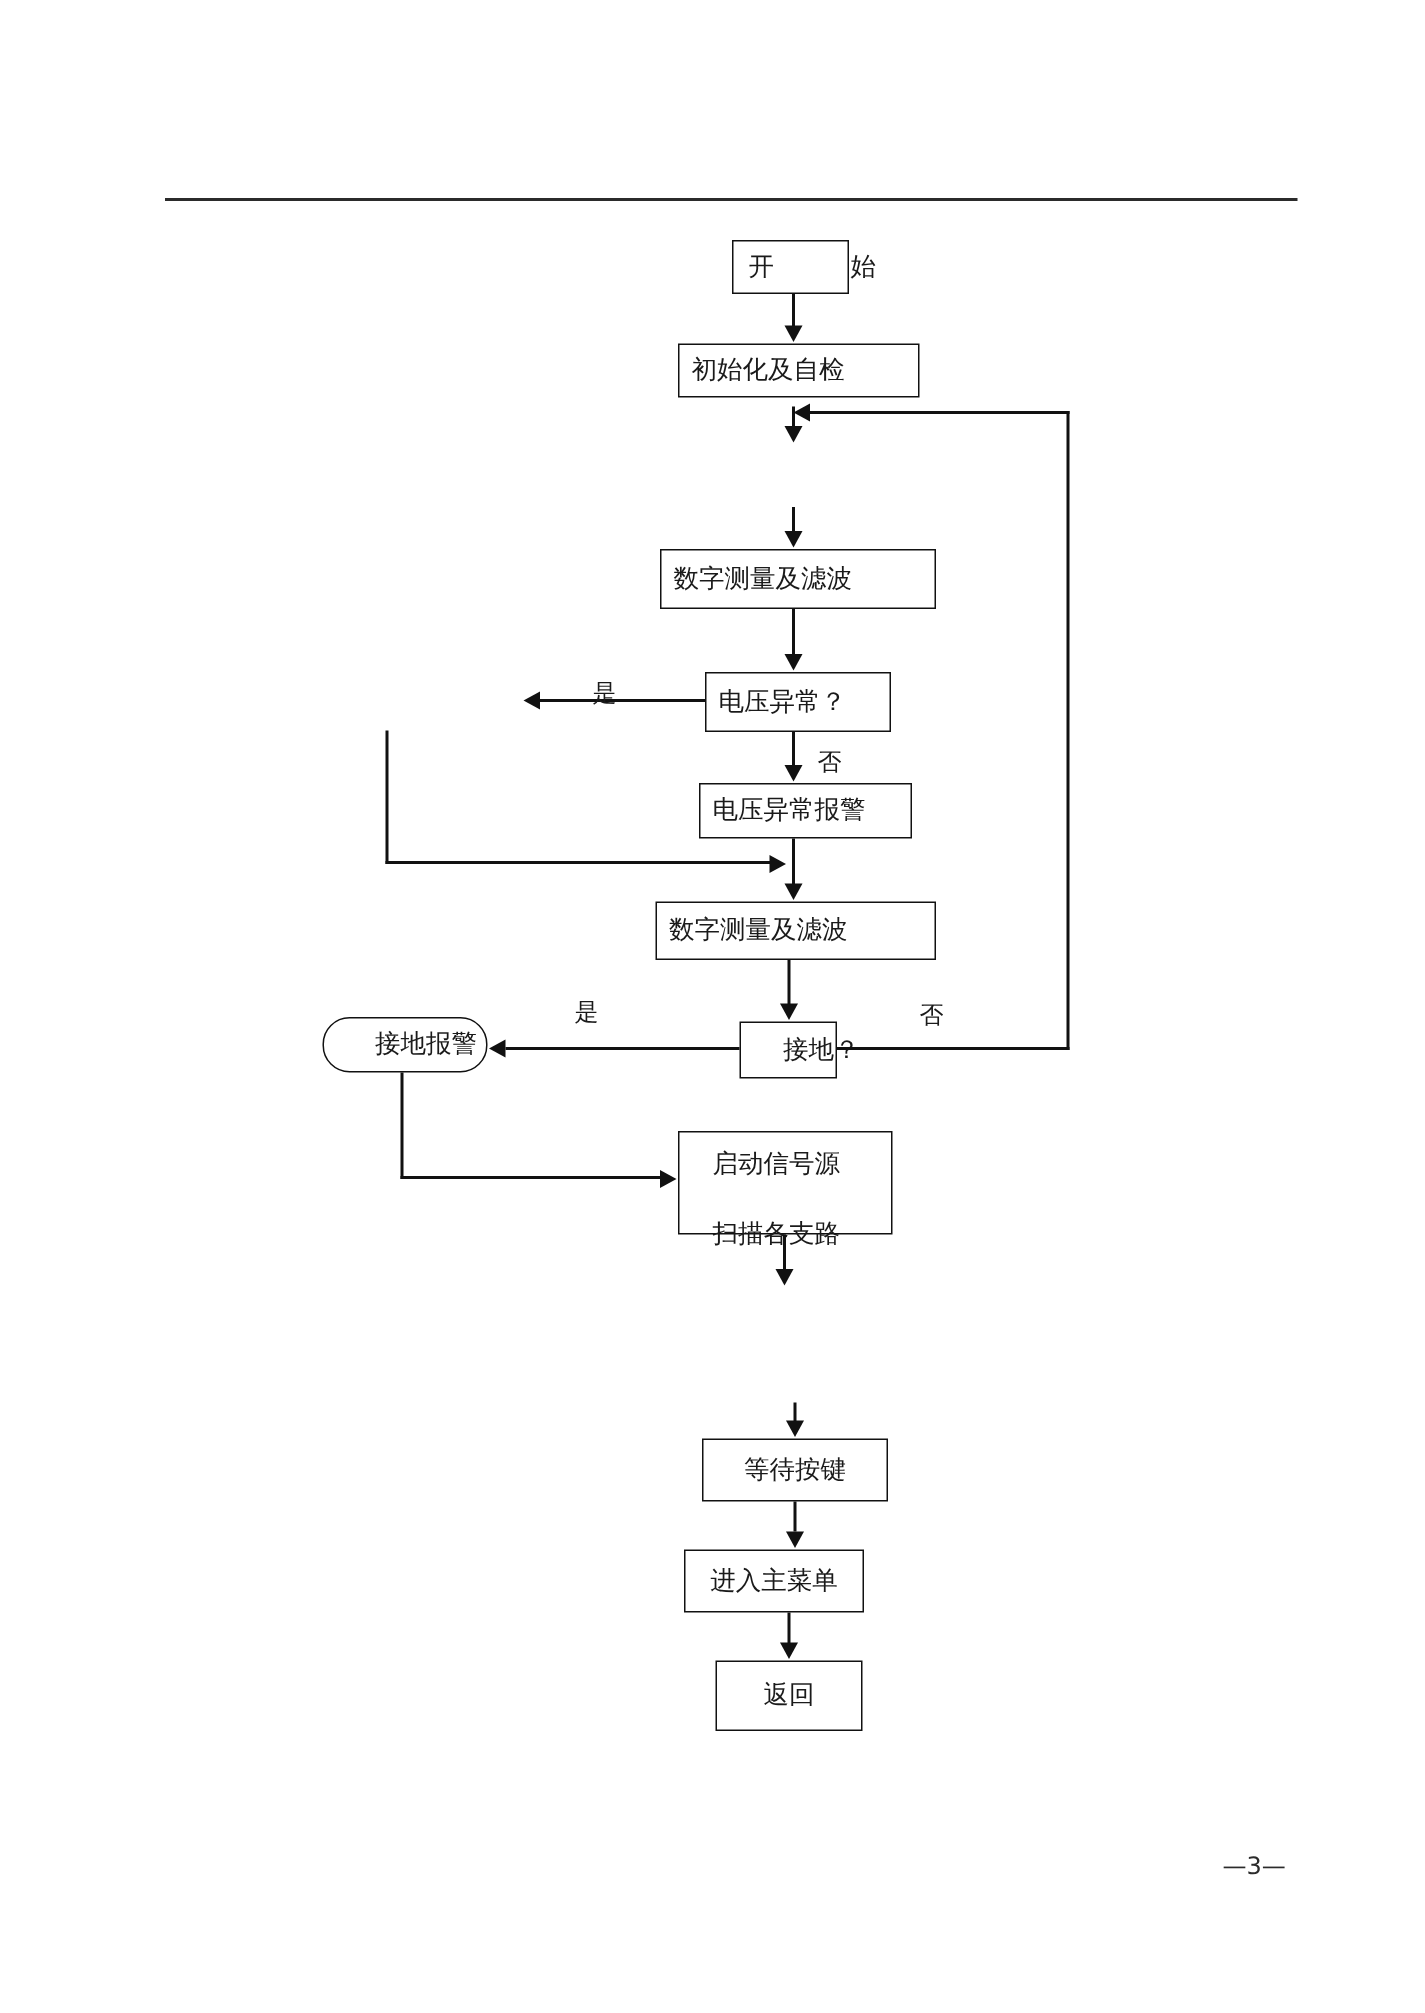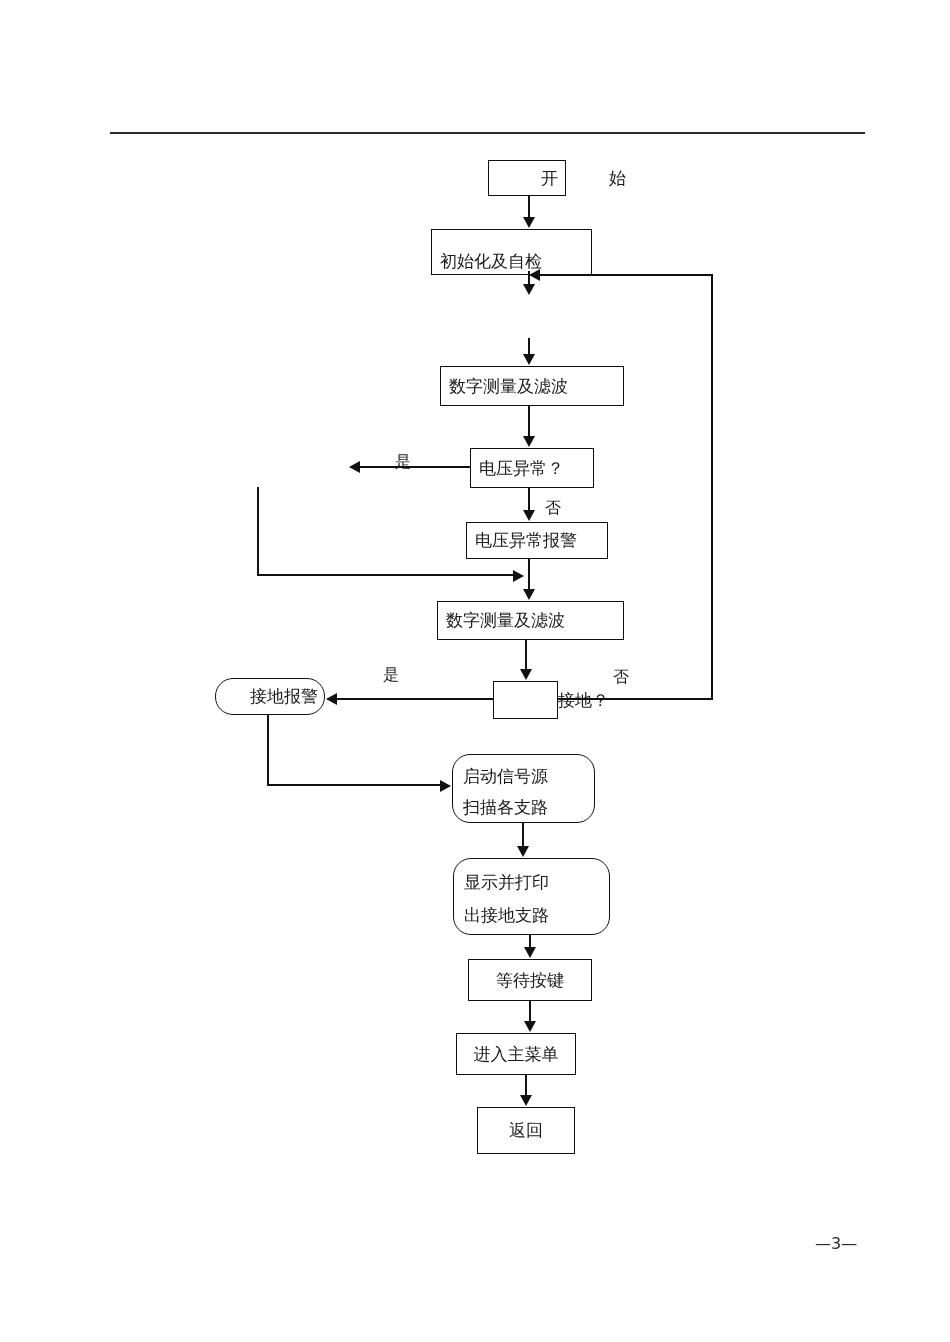"开 始" .node.overflow-box { padding-left: 42px -> none }
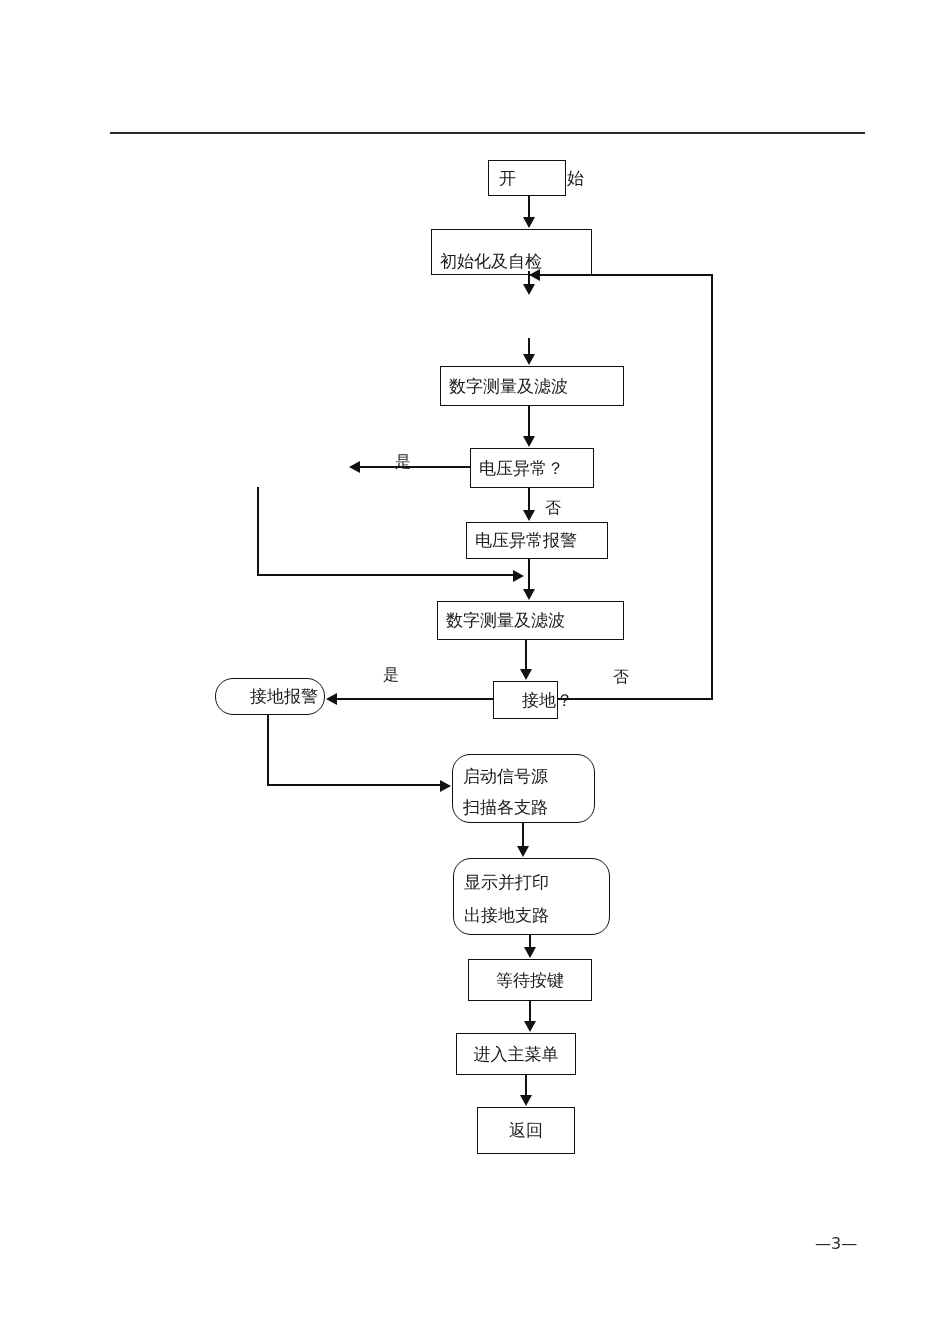"初始化及自检" div.node { align-items: flex-end -> none; height: 46px -> 36px; left: 431px -> 452px }
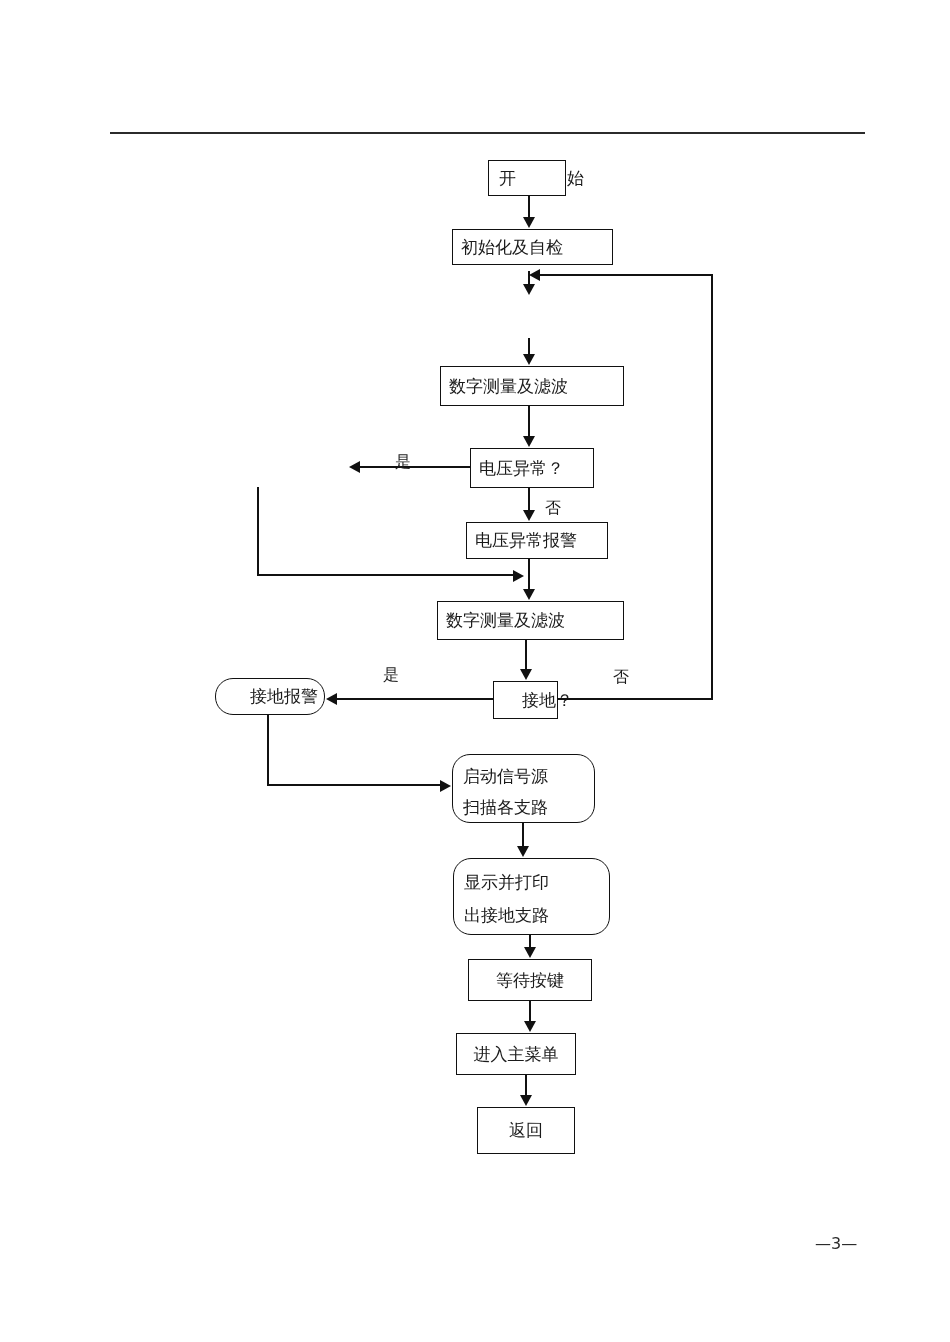"启动信号源" .node.two-line { border-radius: 18px -> none; padding-left: 10px -> 22px }
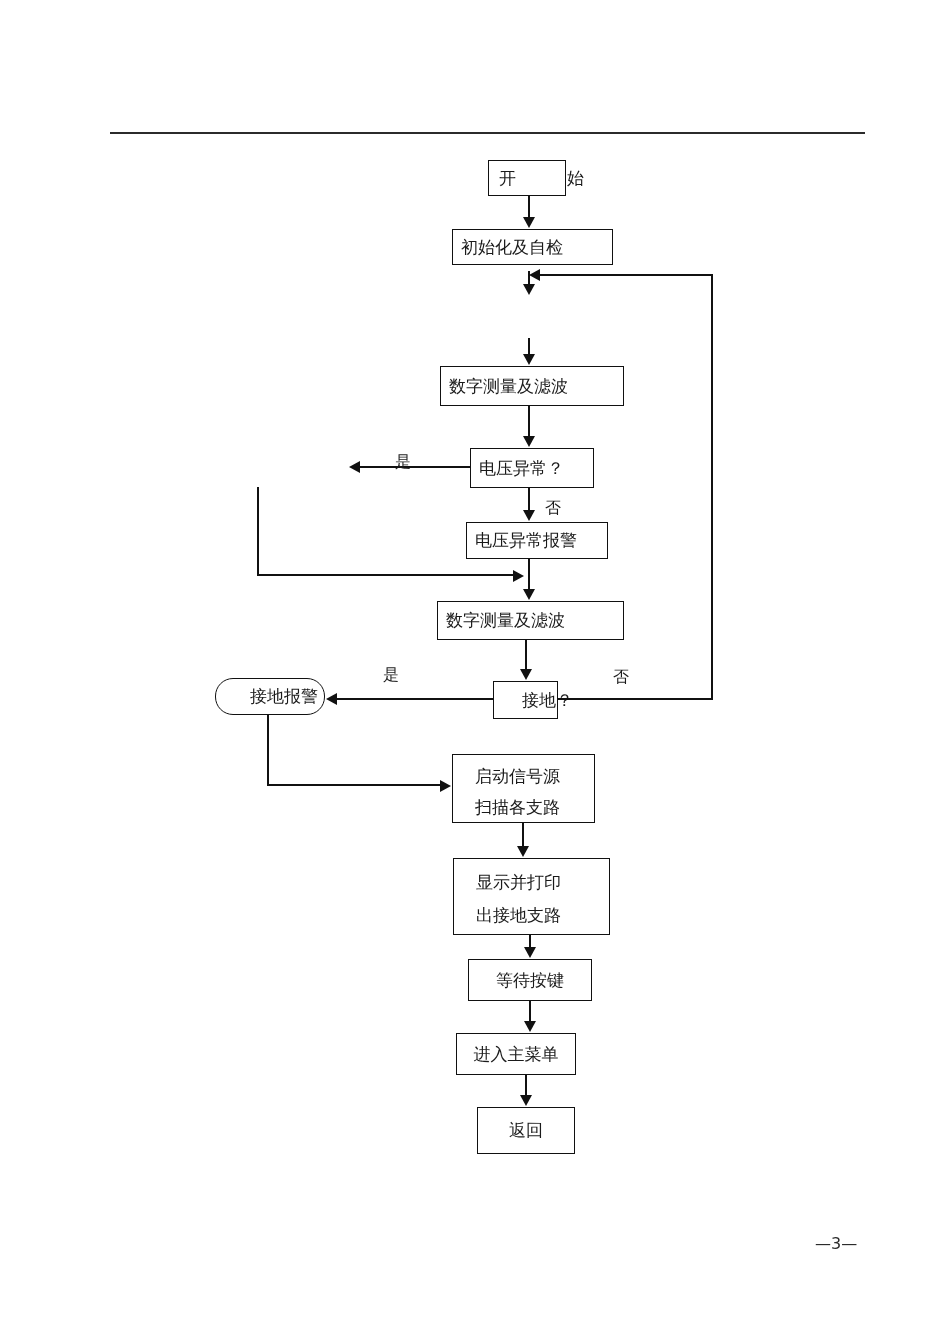"扫描各支路" .node.two-line .l2 { margin-top: 6px -> 22px }
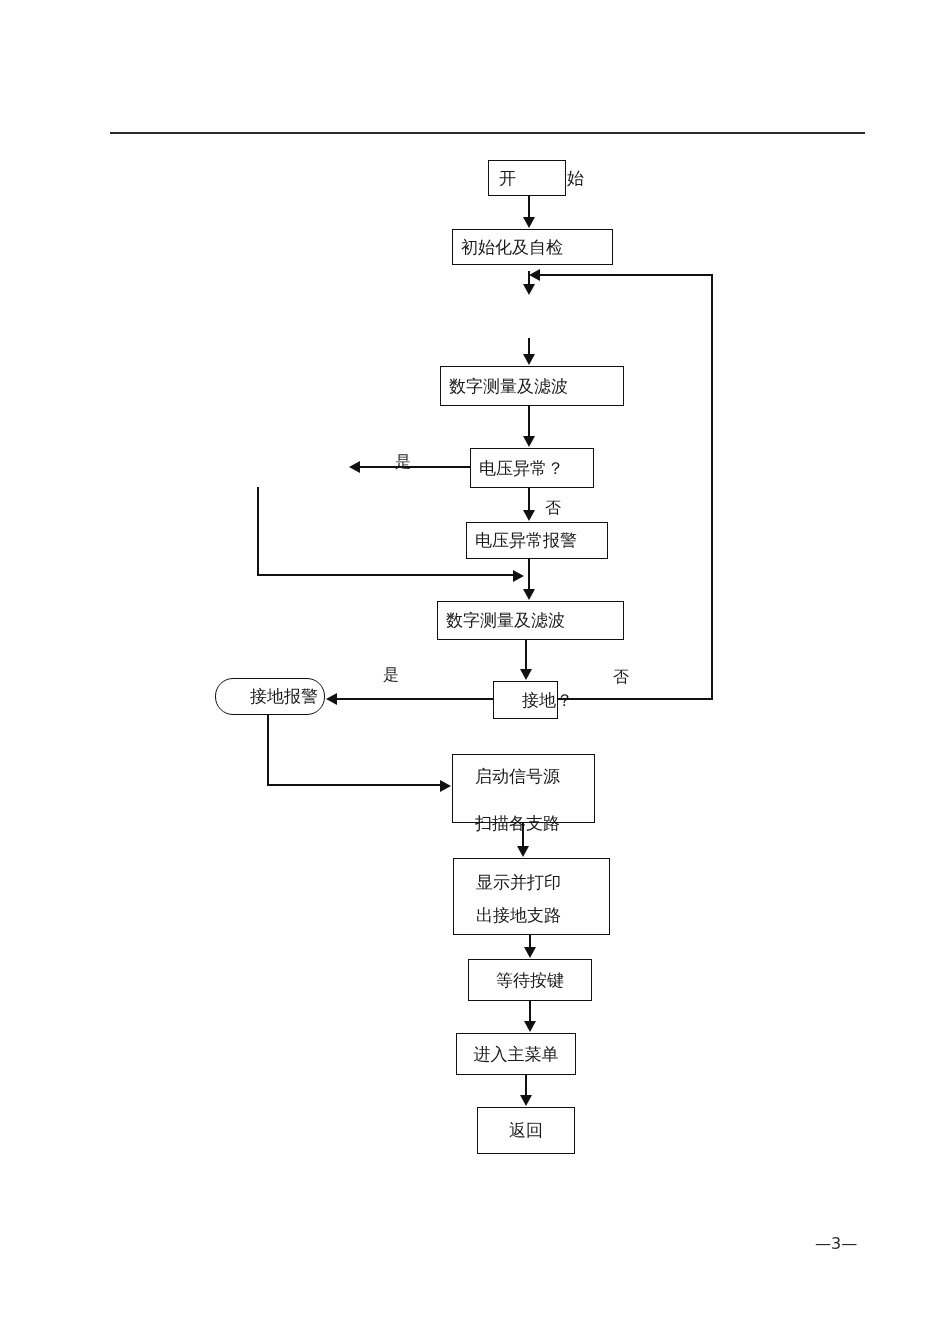"显示并打印" div.node { html: <div> <span>显示并打印</span> <span>出接地支路</span> </div> -> none }
